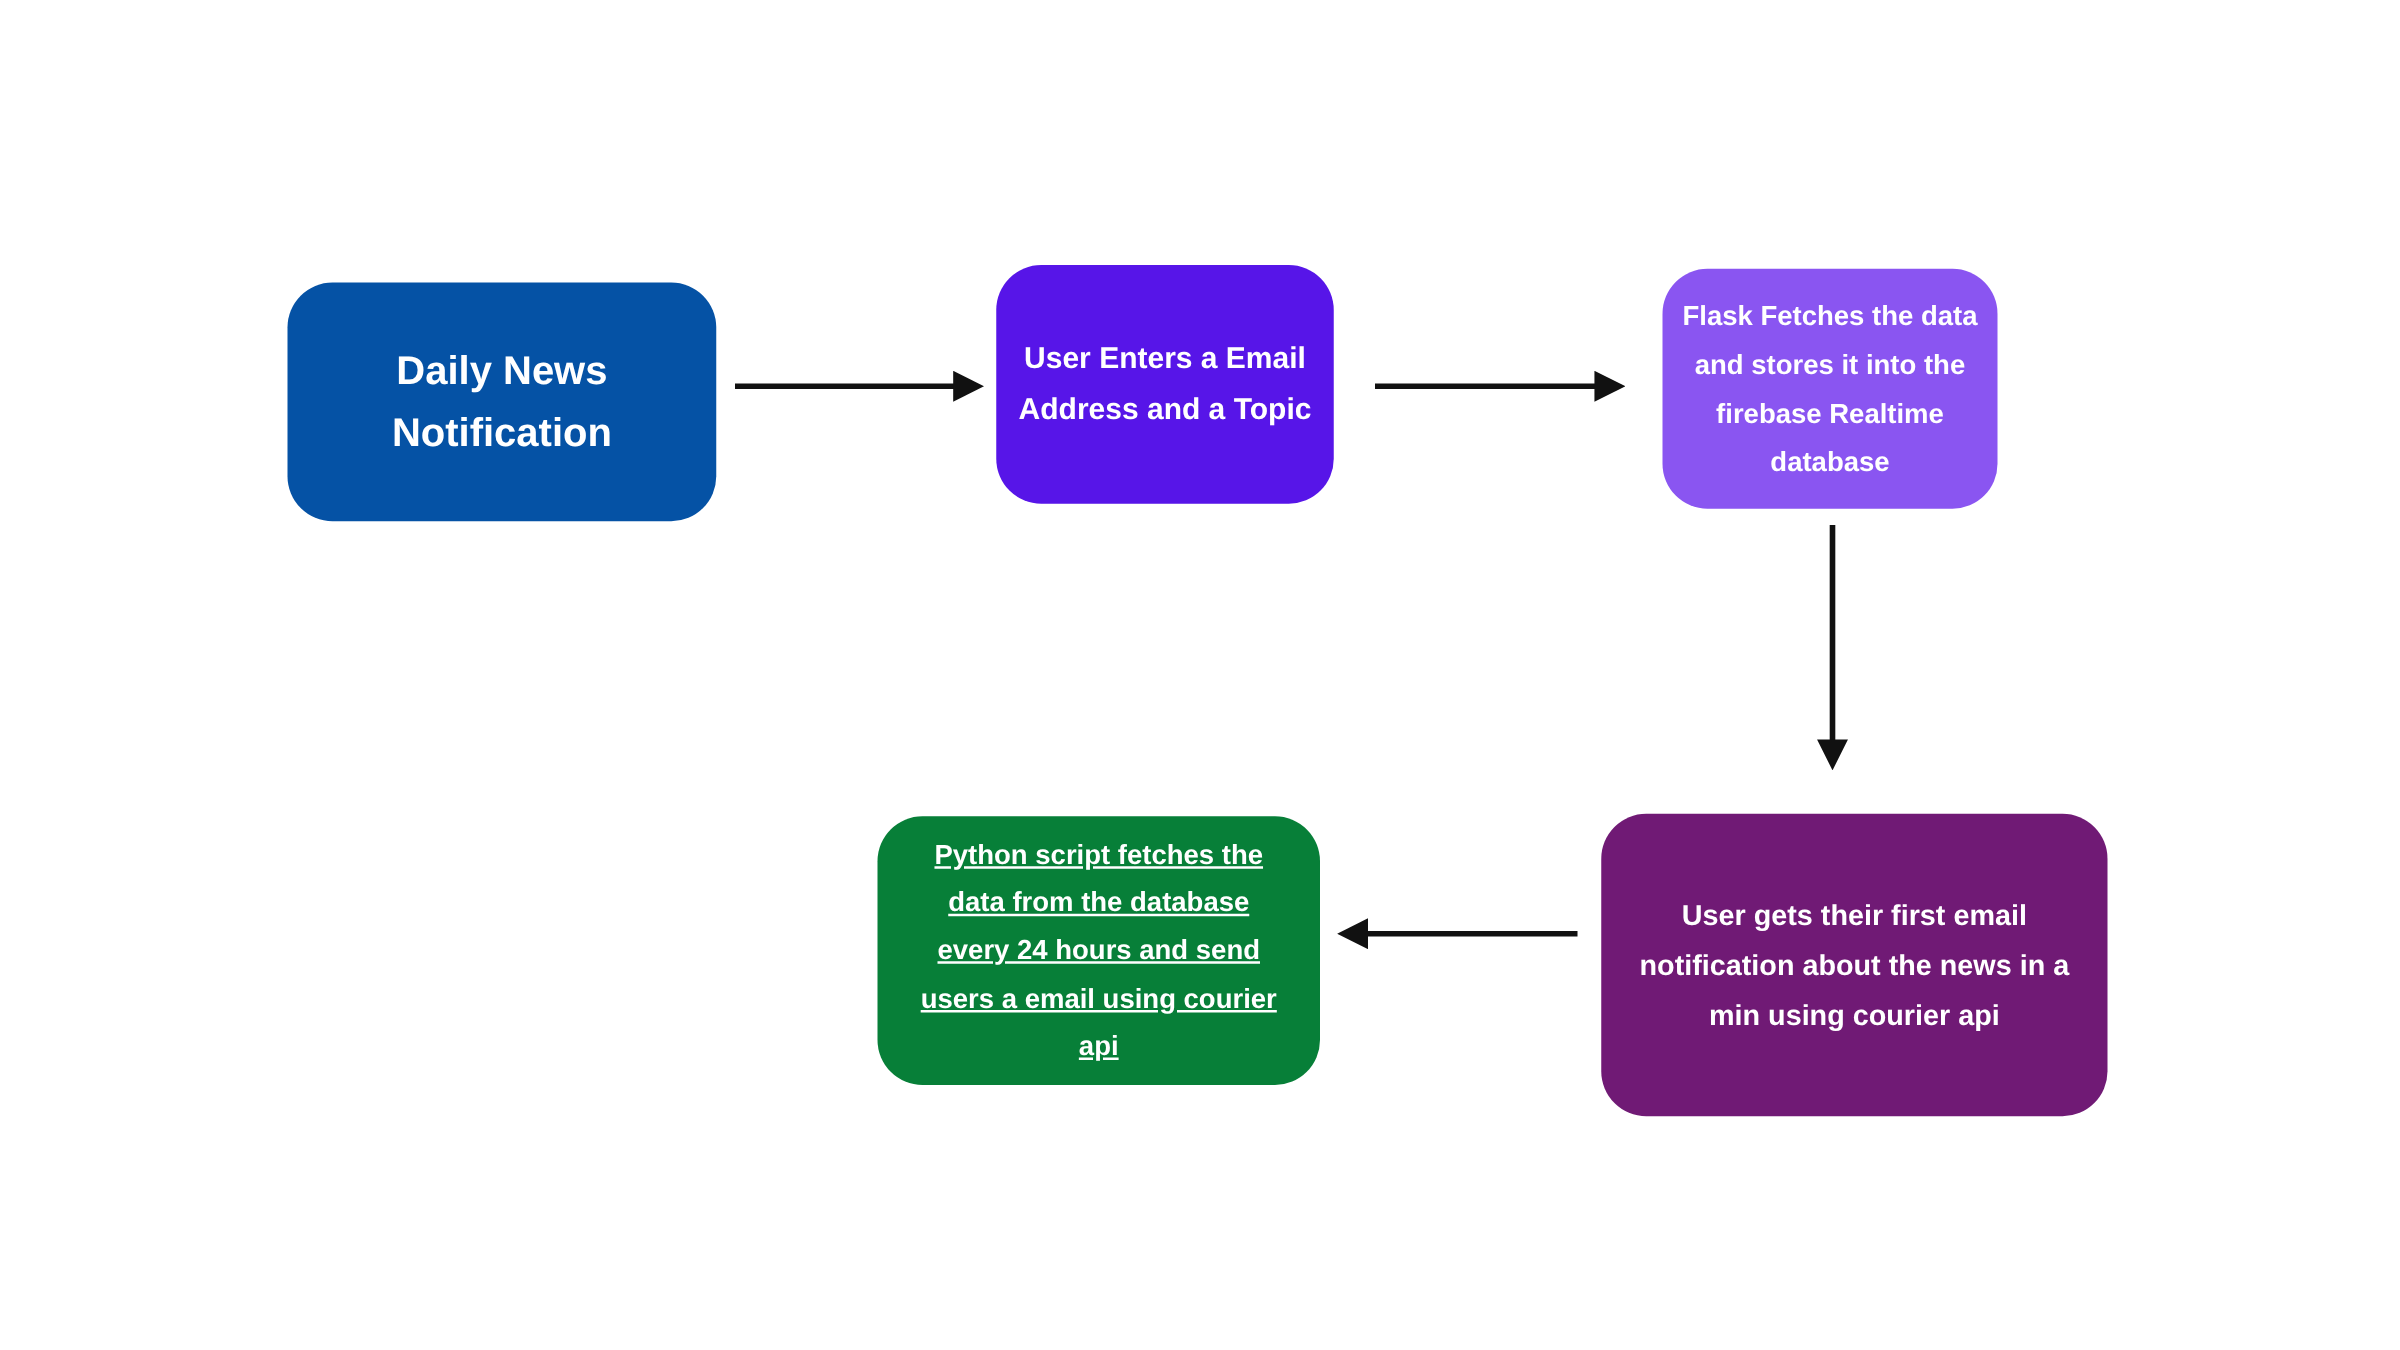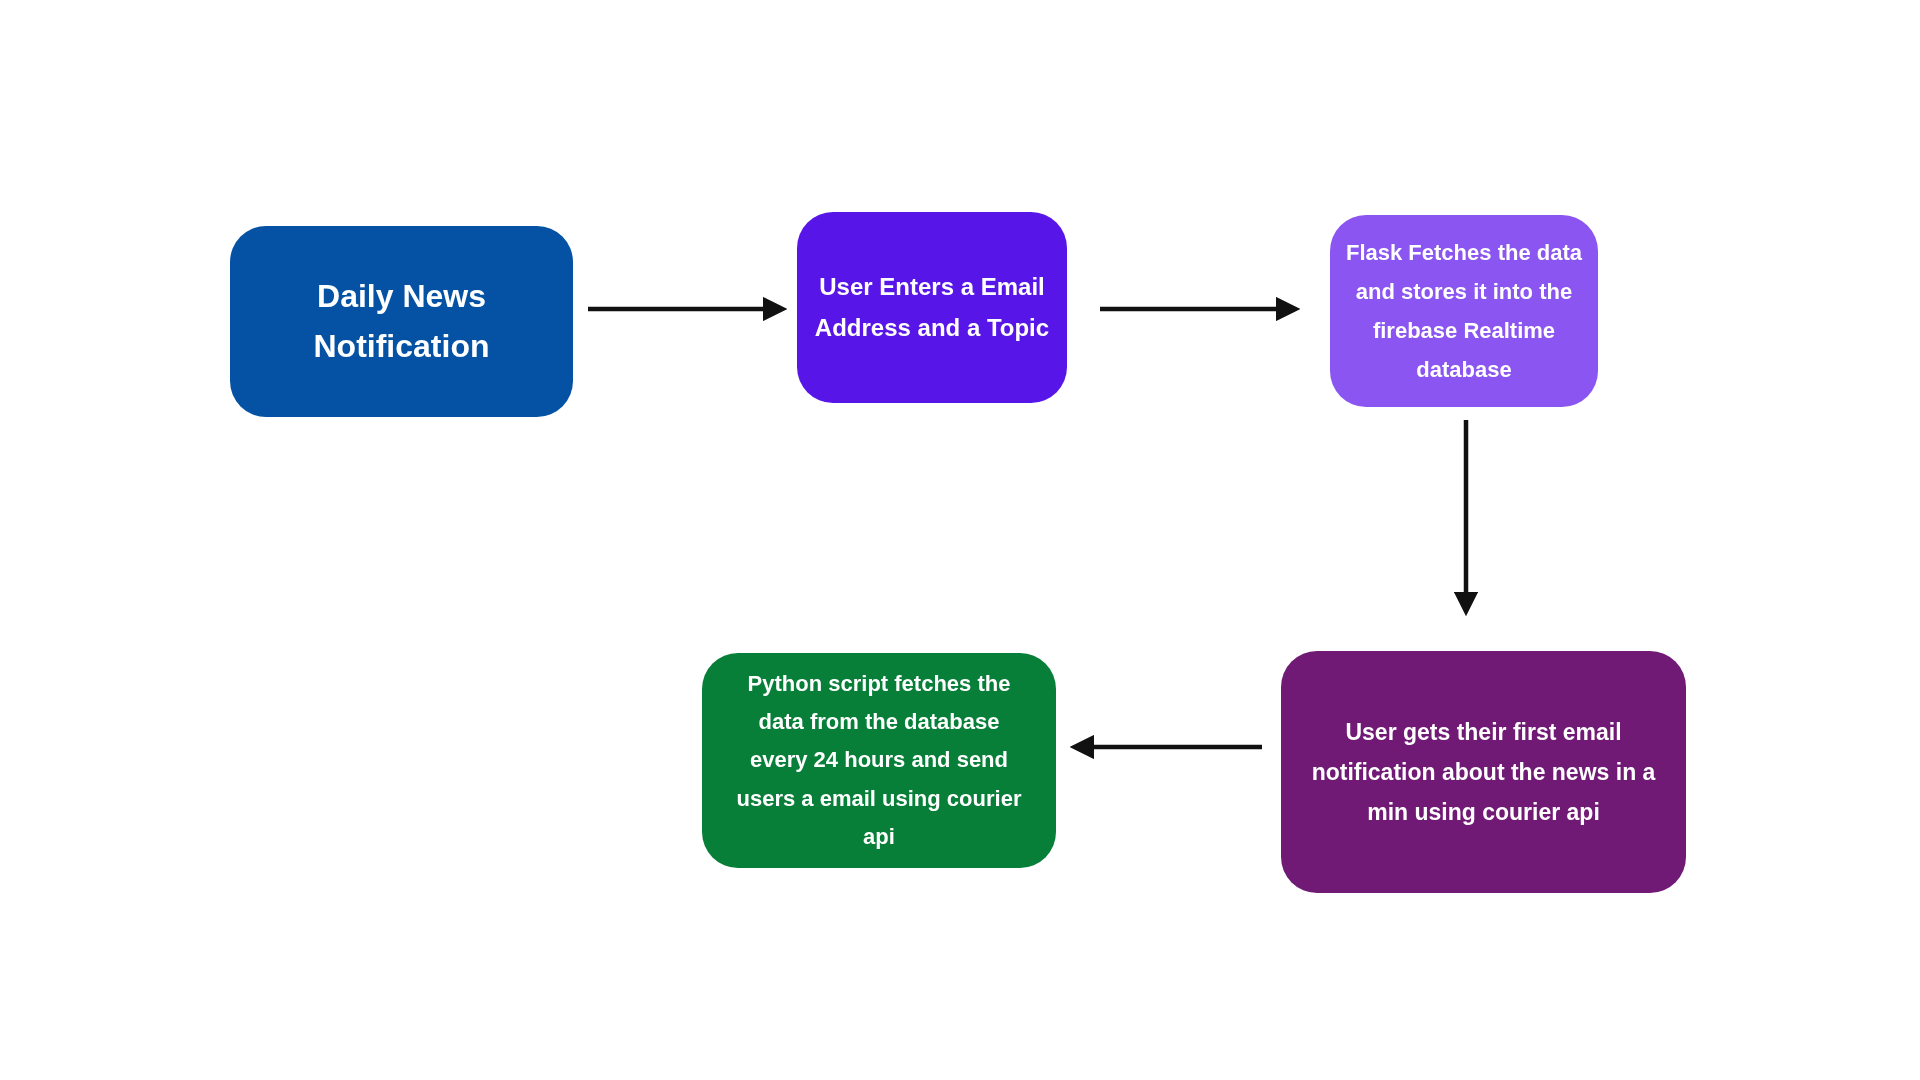"Python script fetches the" .n-python { text-decoration: none -> underline }
